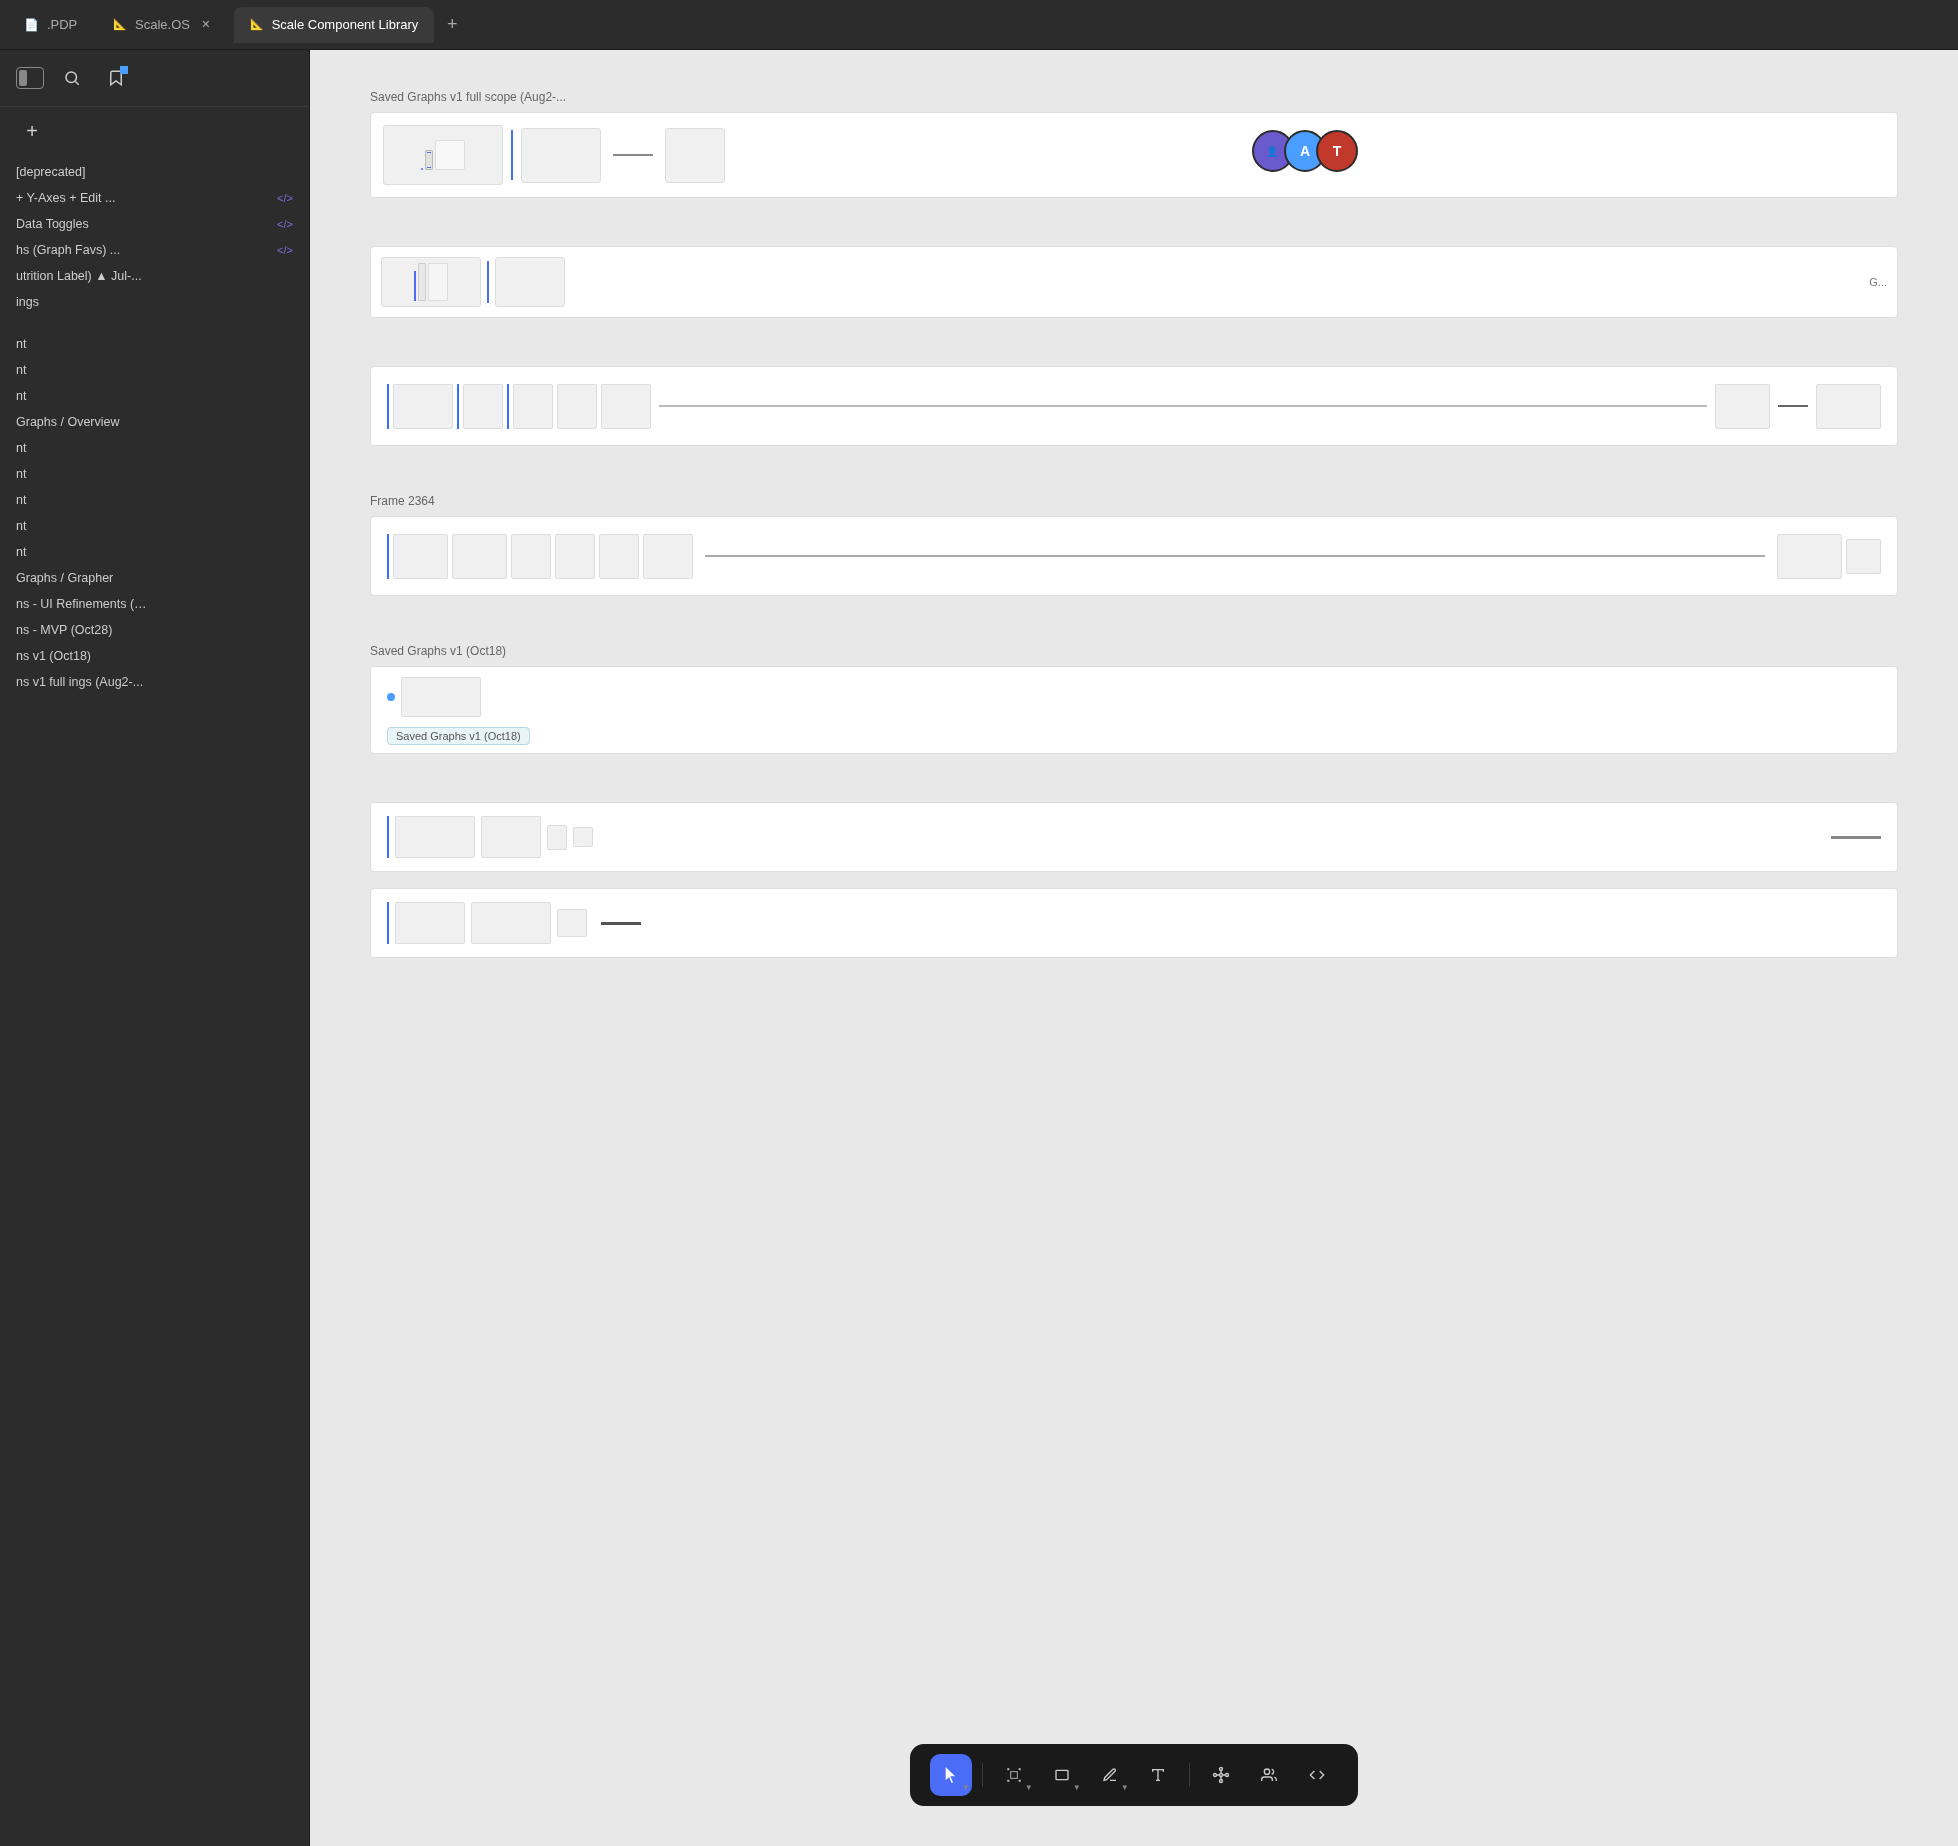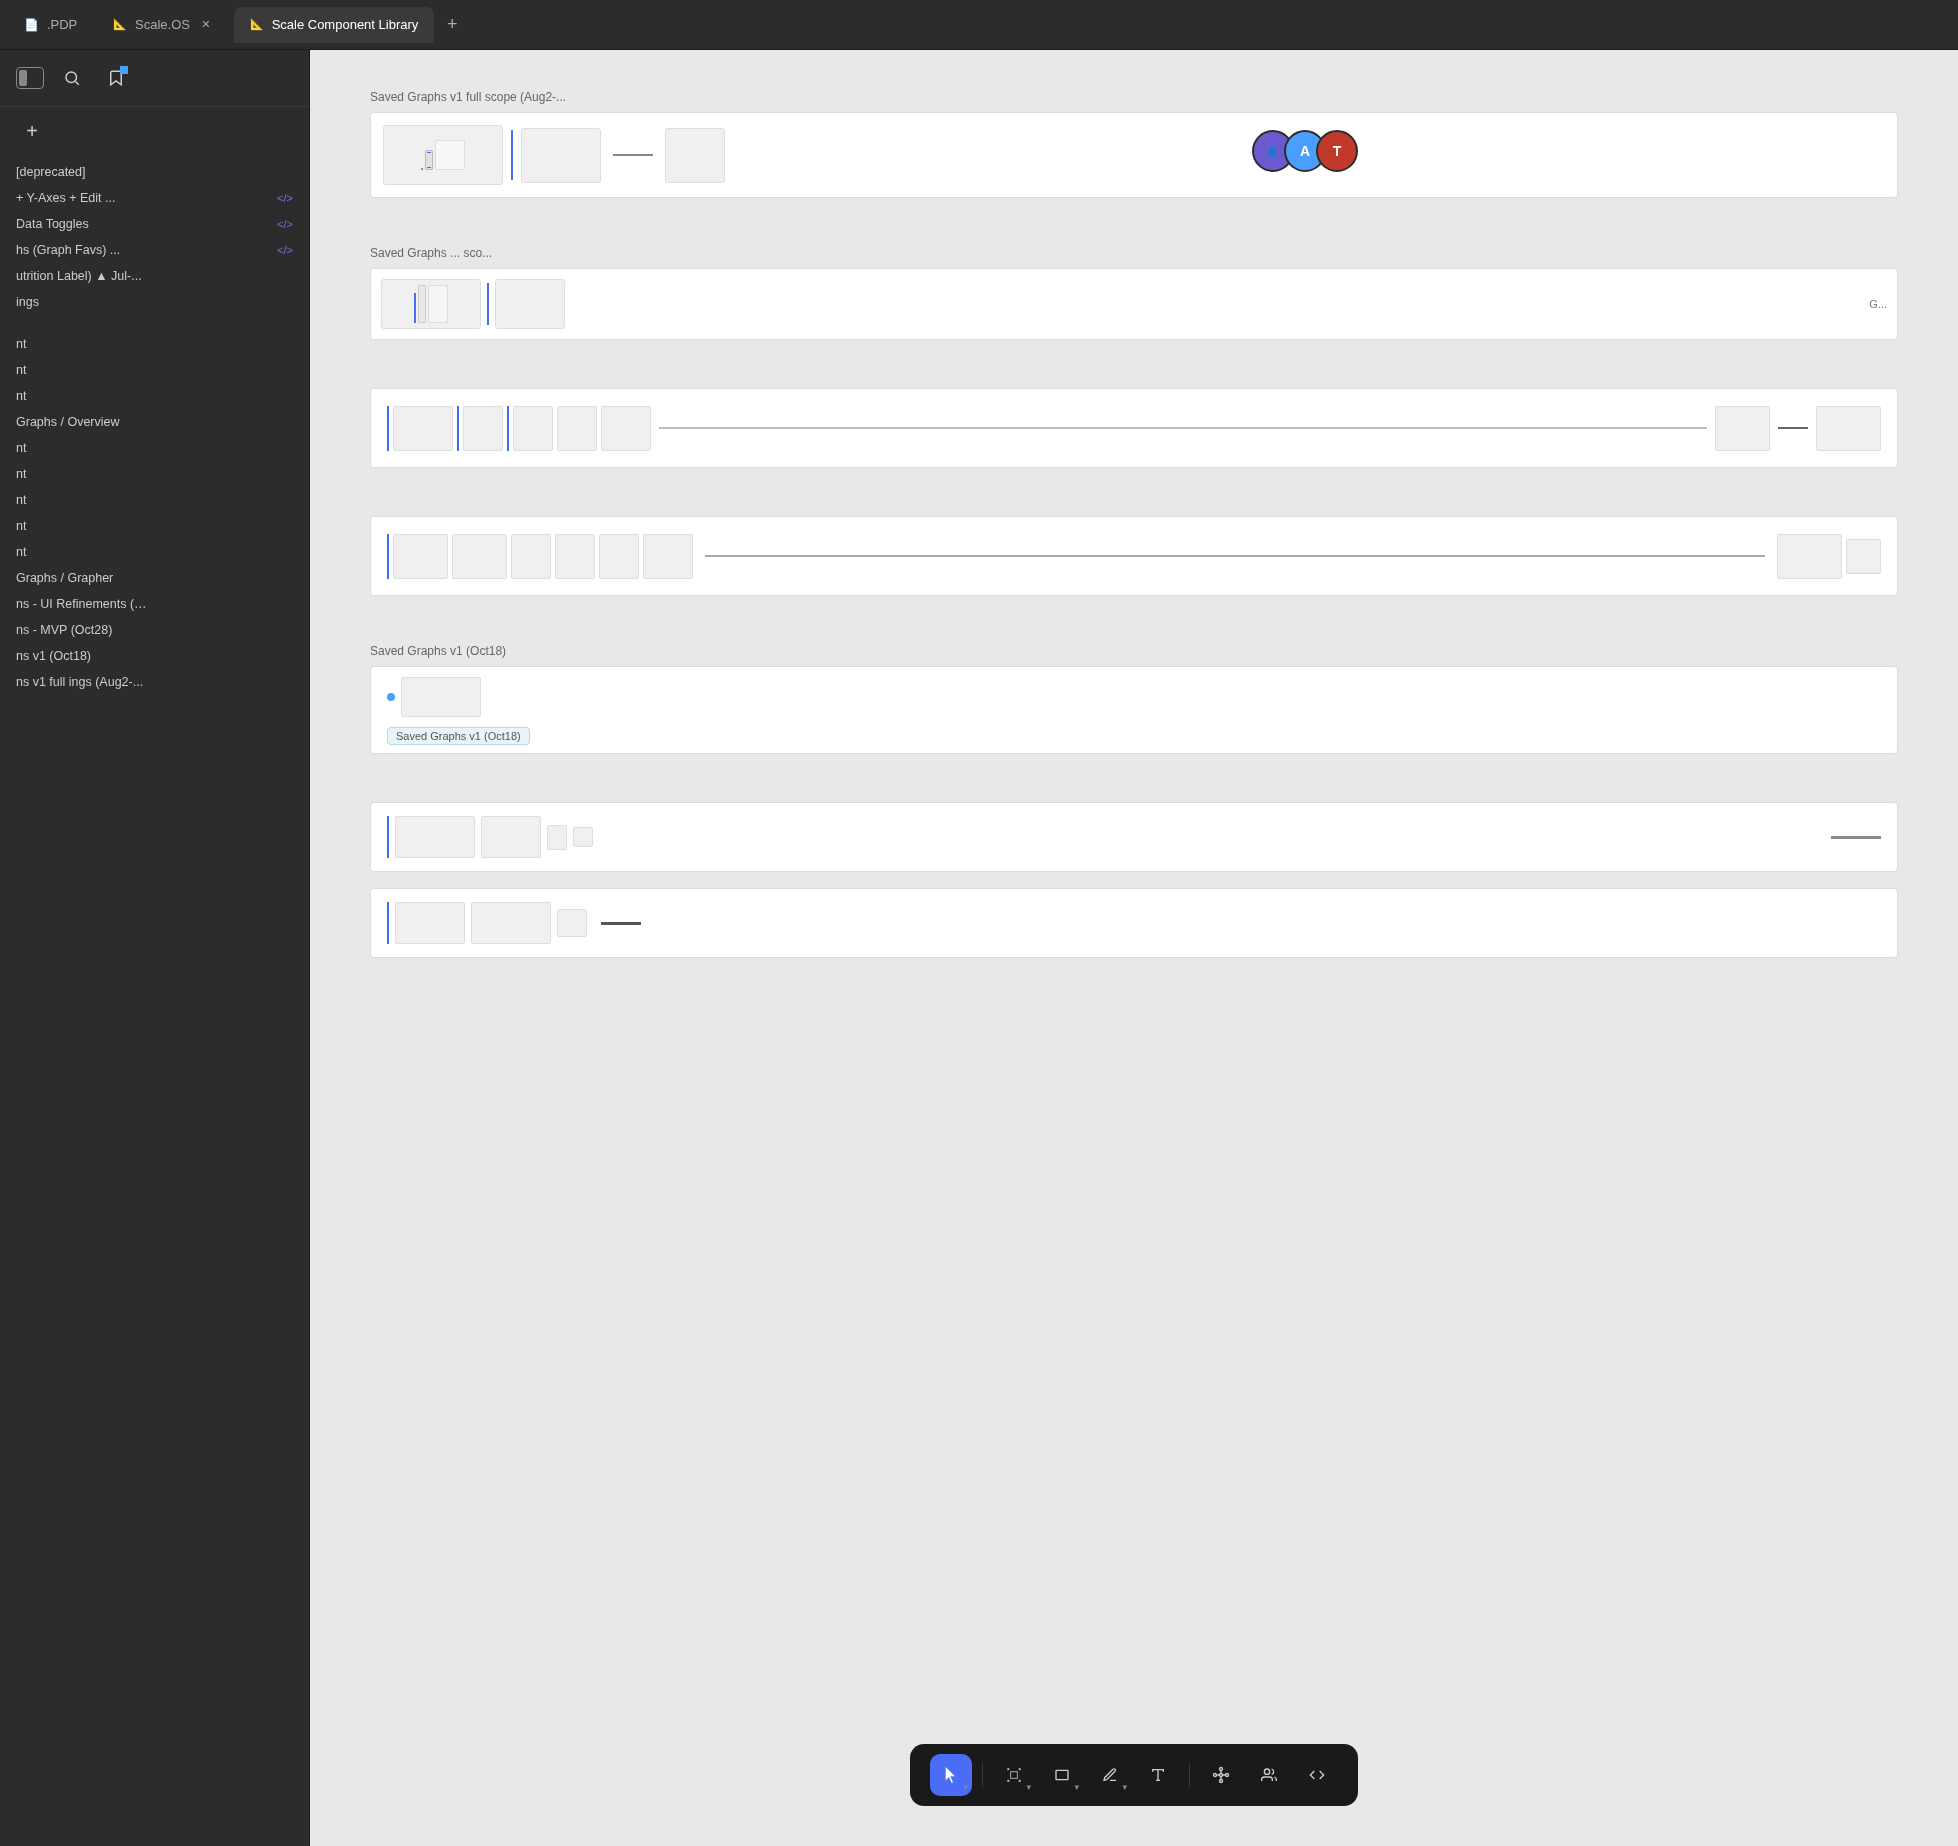"Saved Graphs ... sco..." div.frame-label { html: <div>Saved Graphs ... sco...</div> -> none }
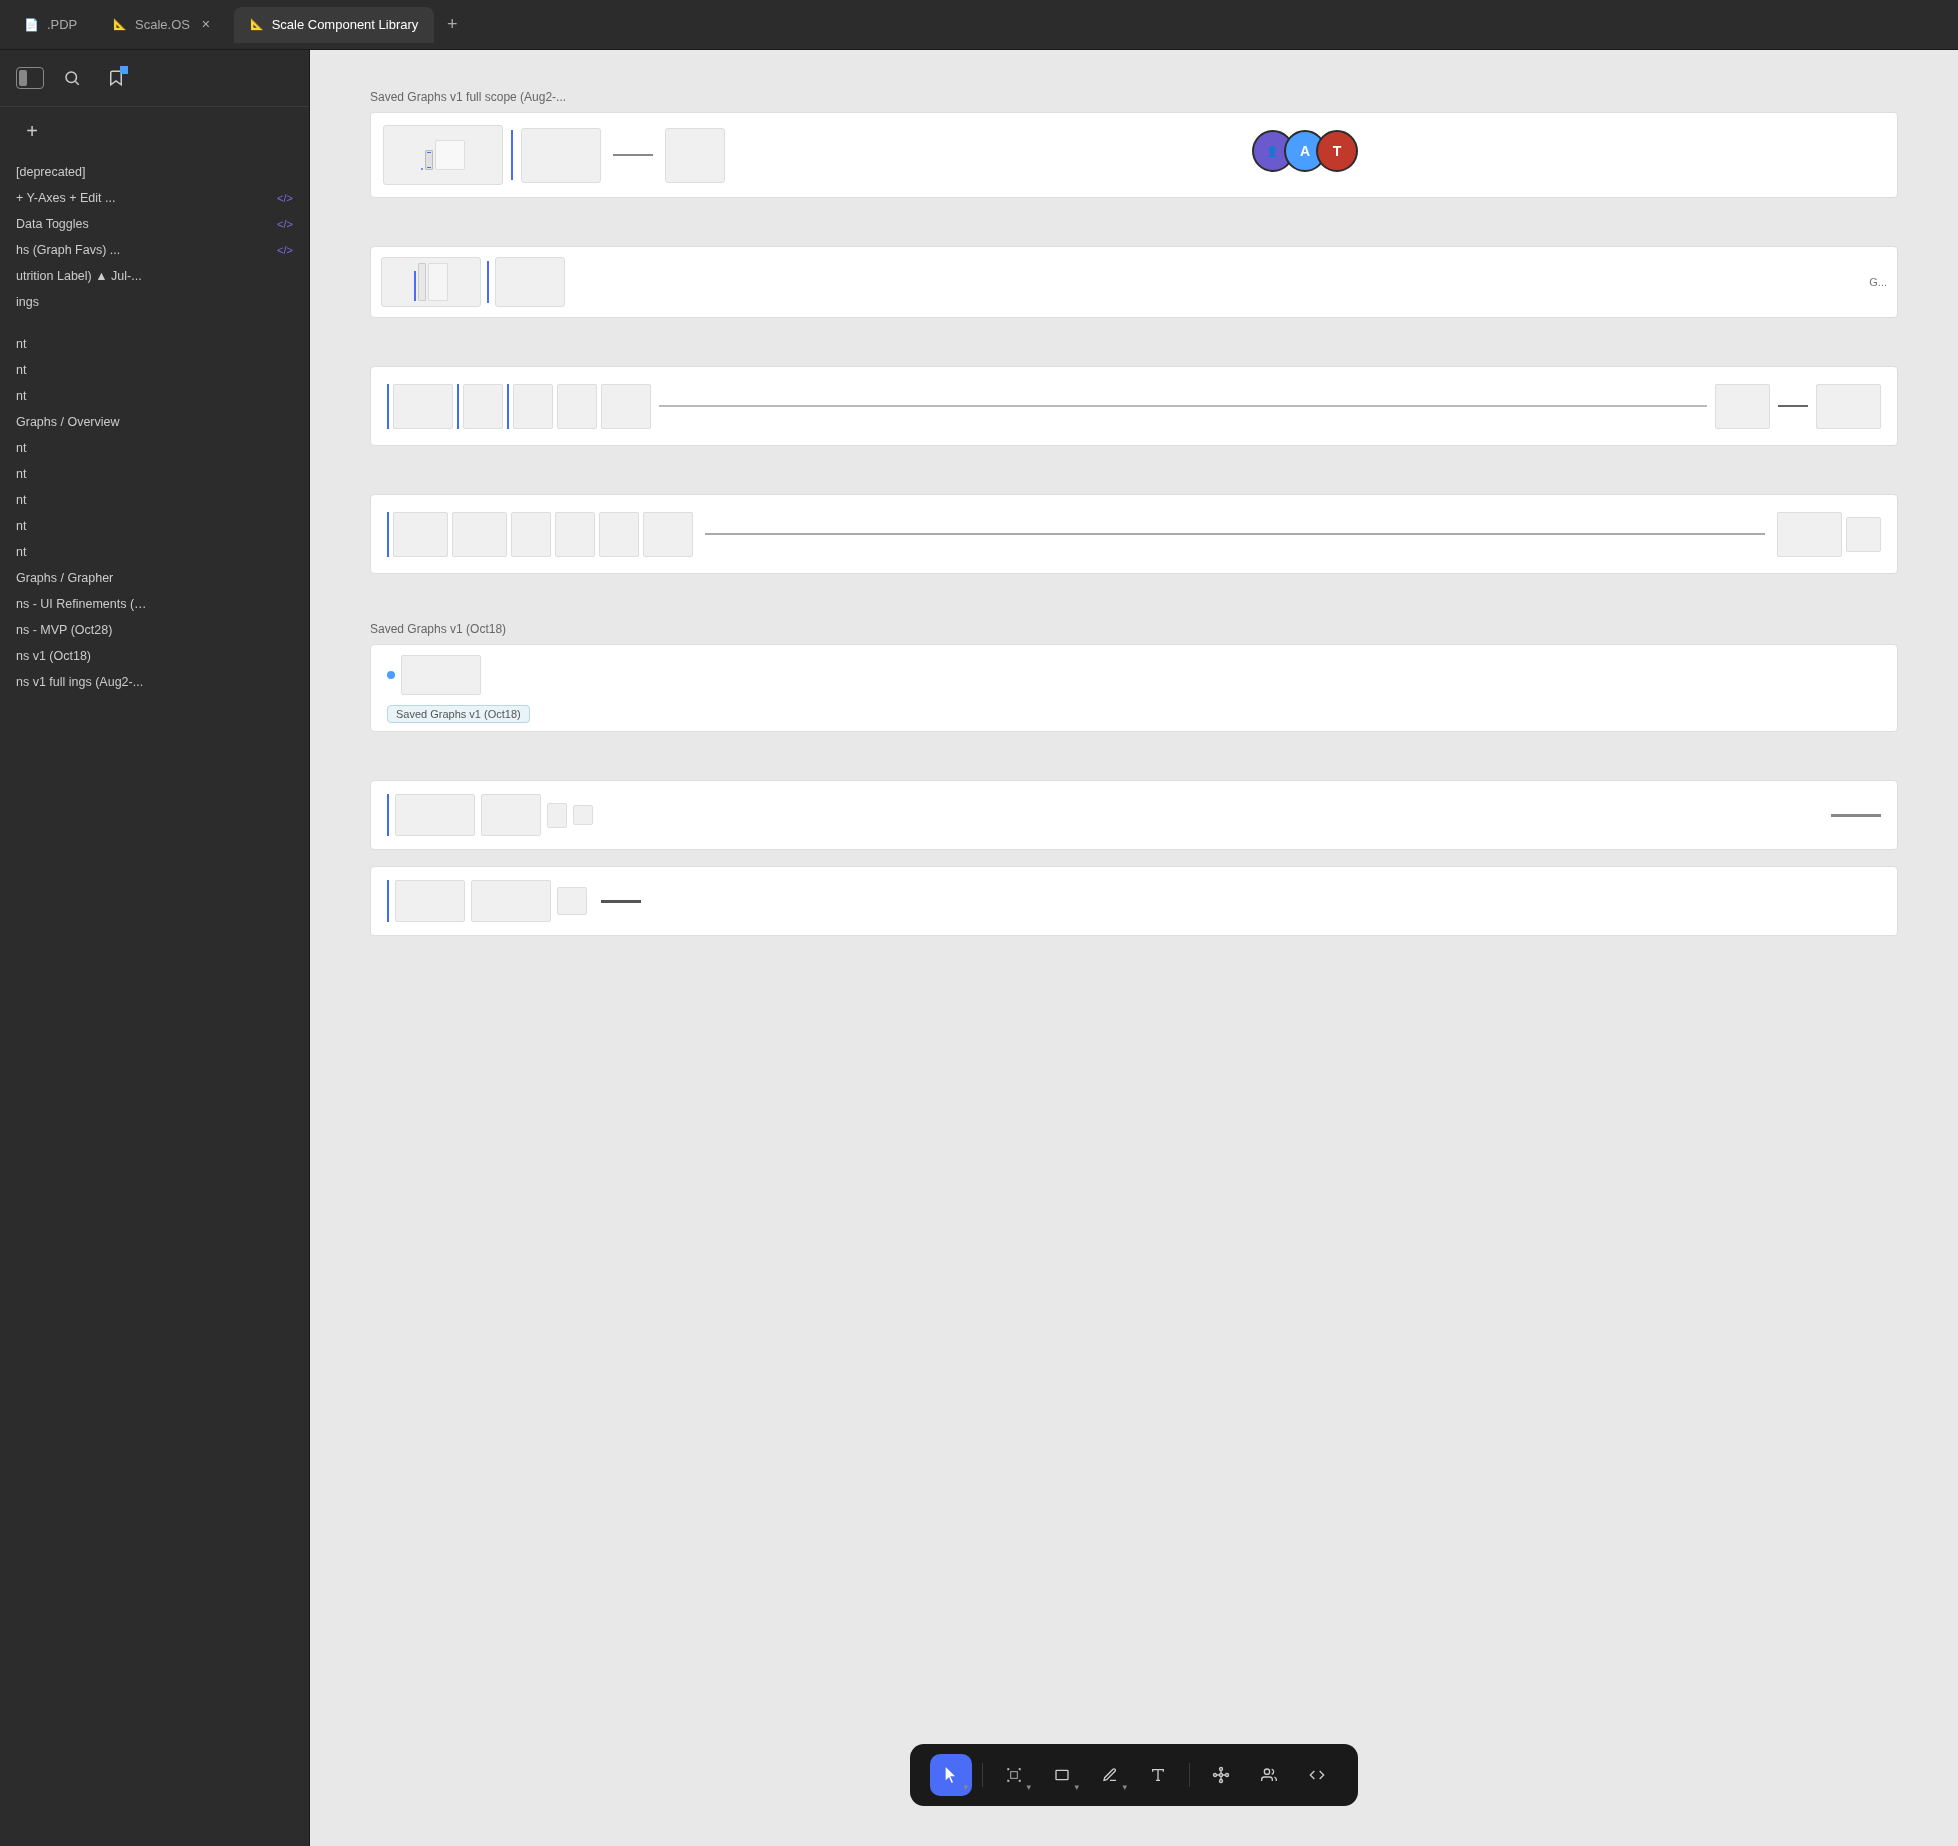"Frame 2364" div.frame-label { html: none -> <div>Frame 2364</div> }
